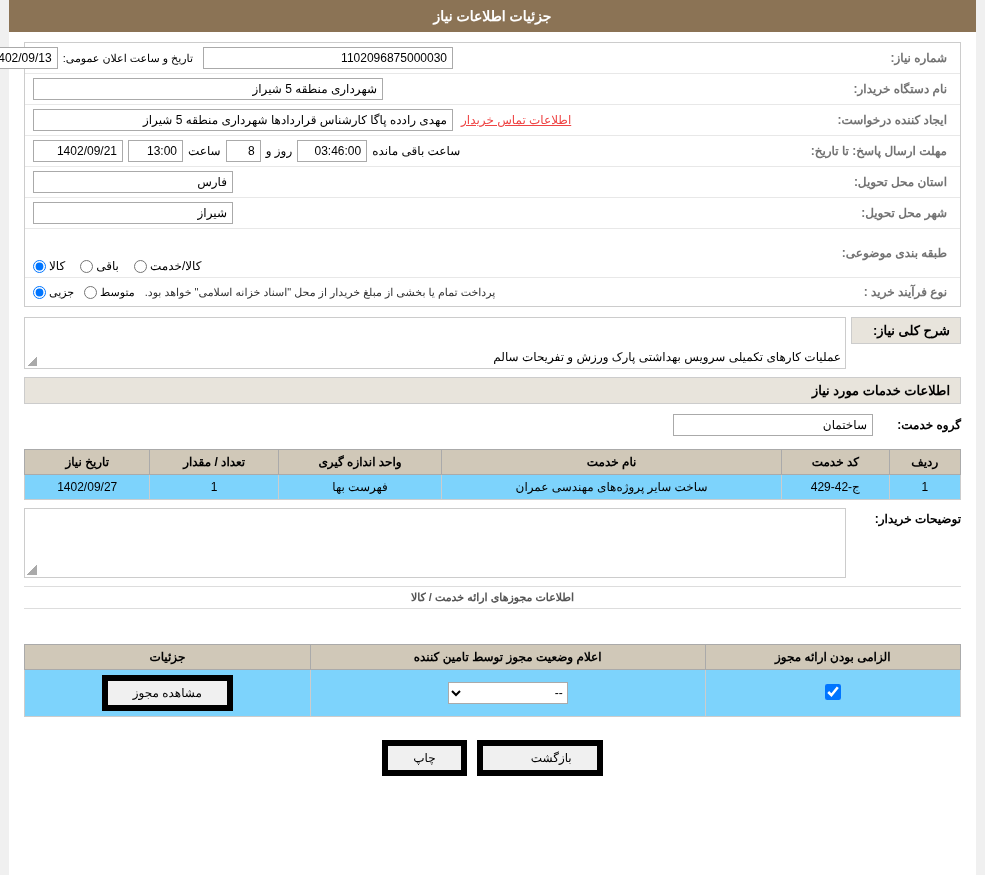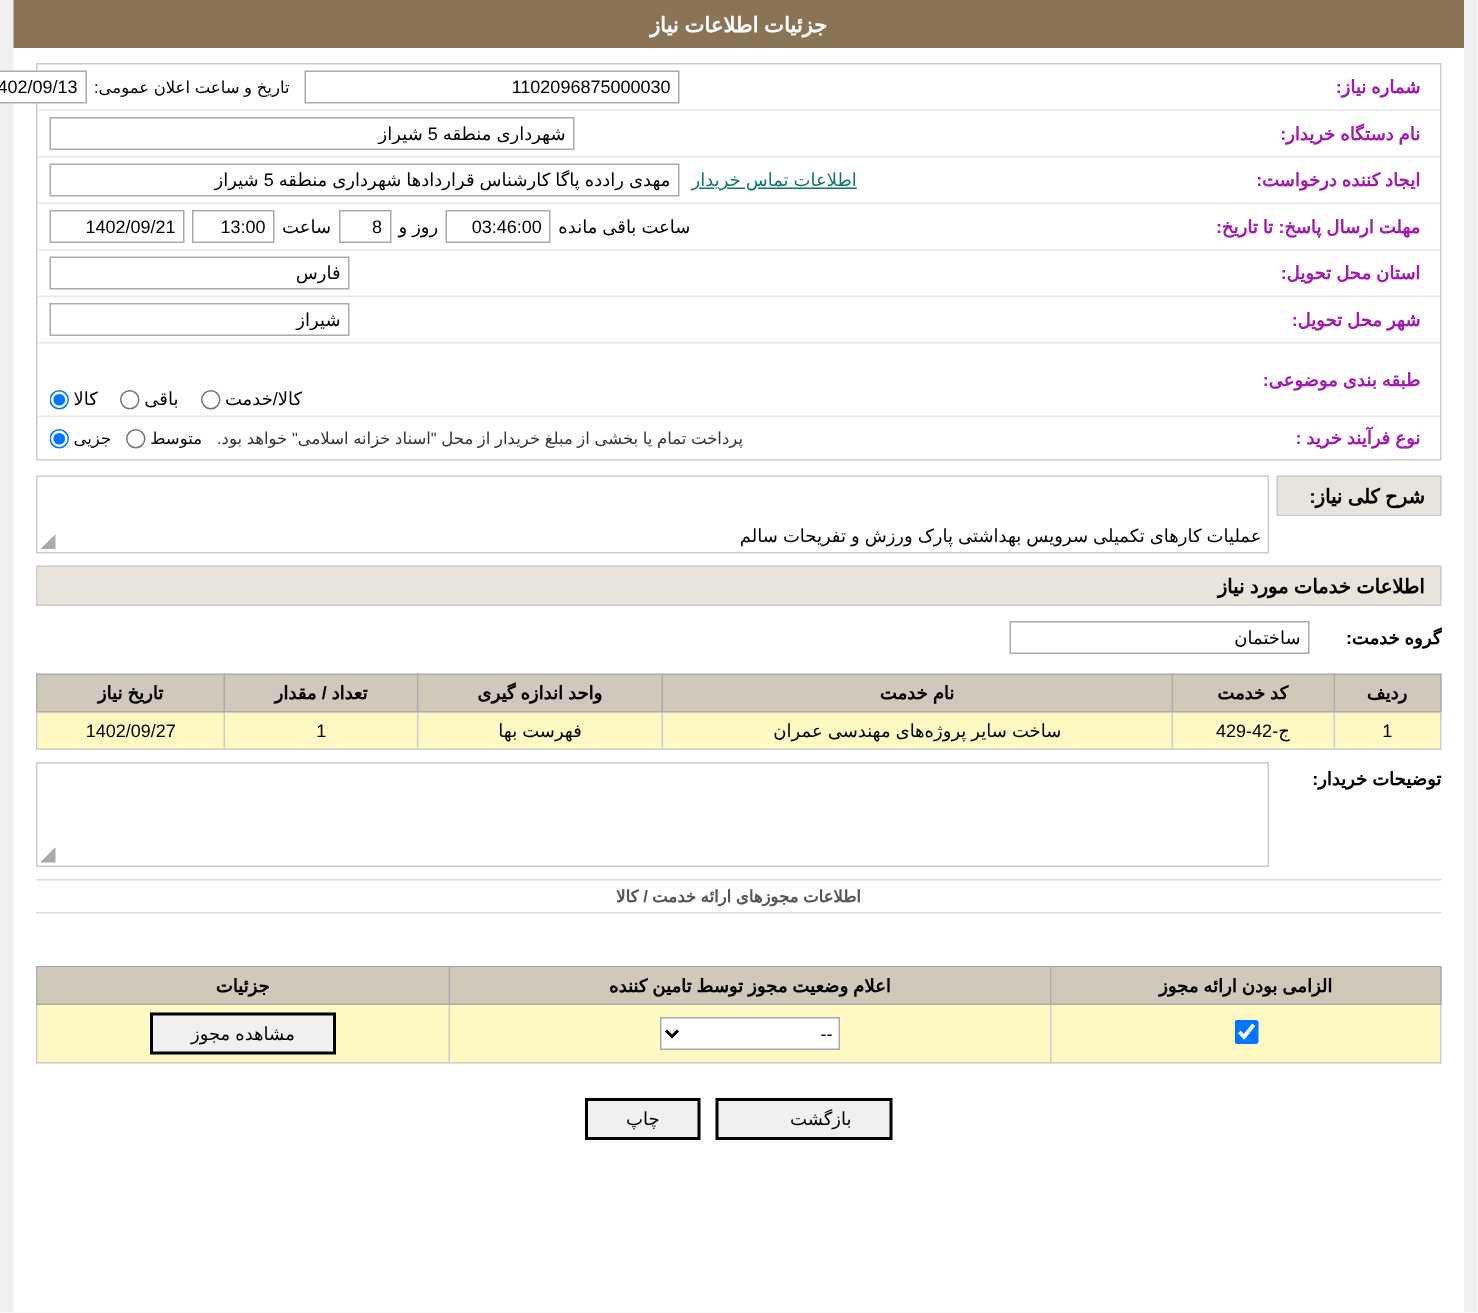"شماره نیاز:" .label-cell { color: #a21caf -> #737373 }
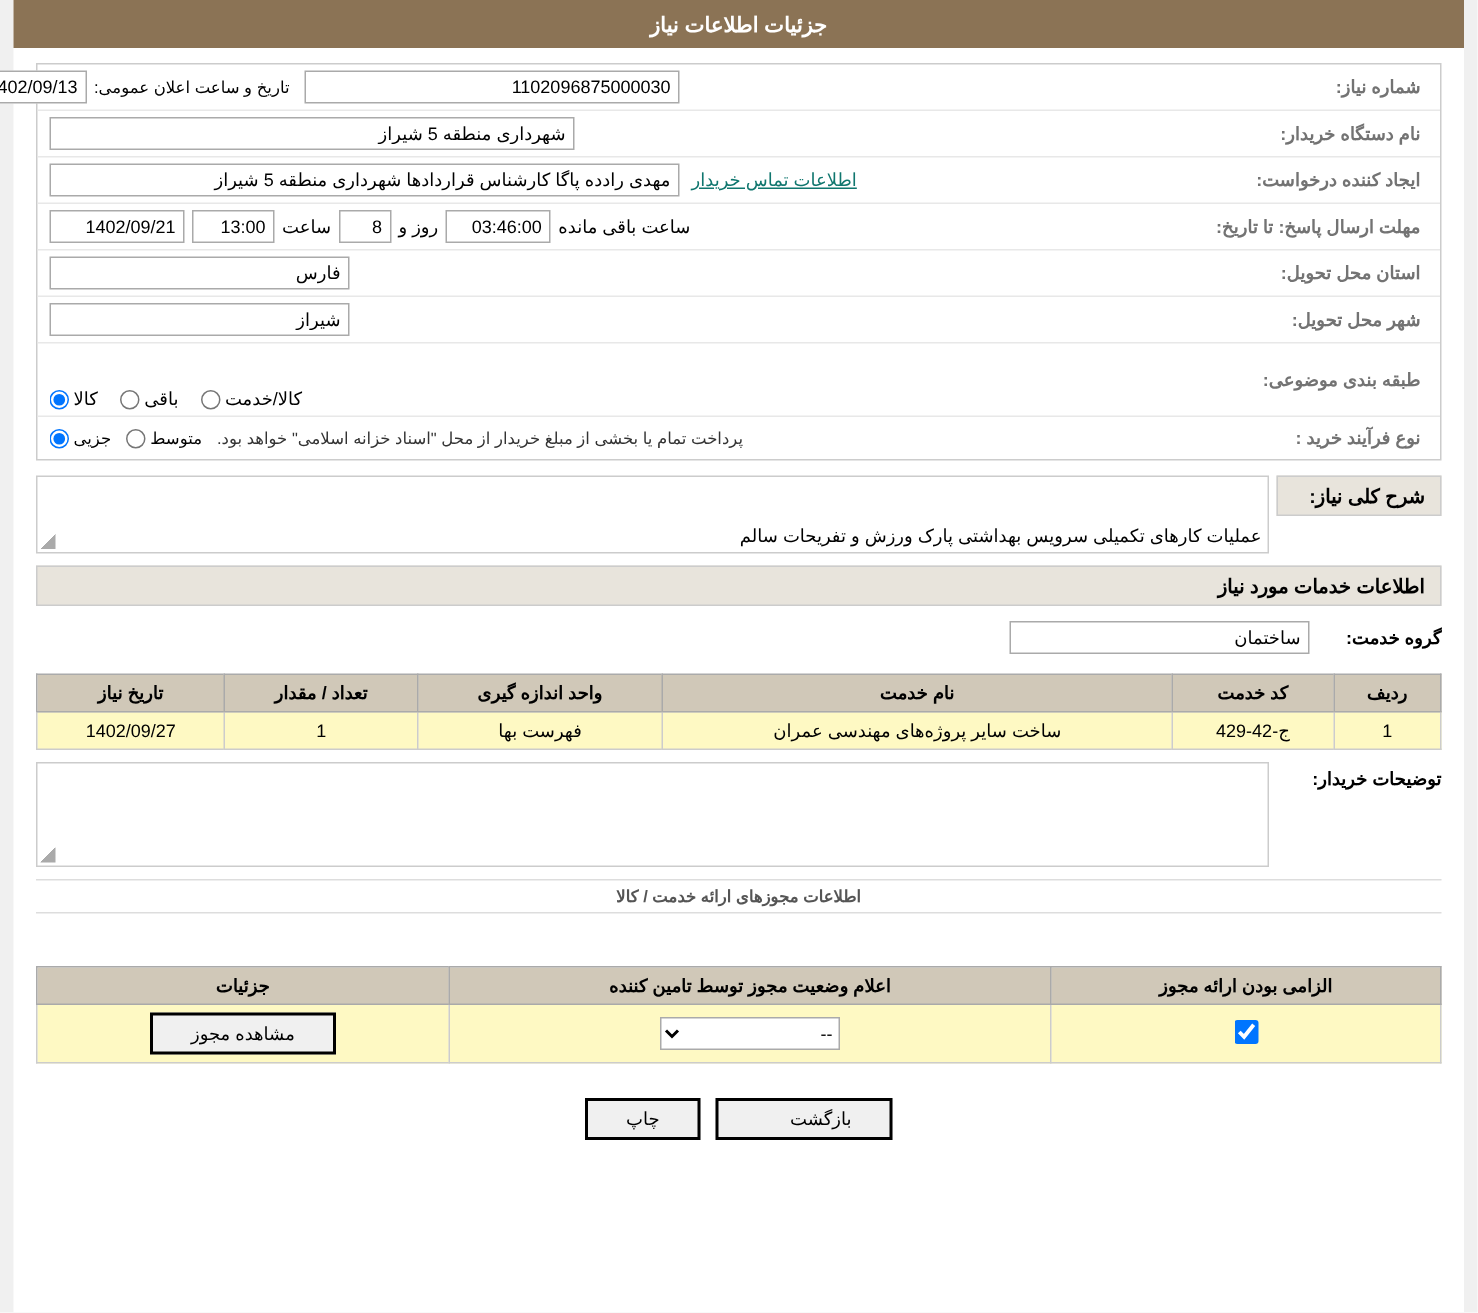"اطلاعات تماس خریدار" .link-blue { color: #0f766e -> #ef4444 }
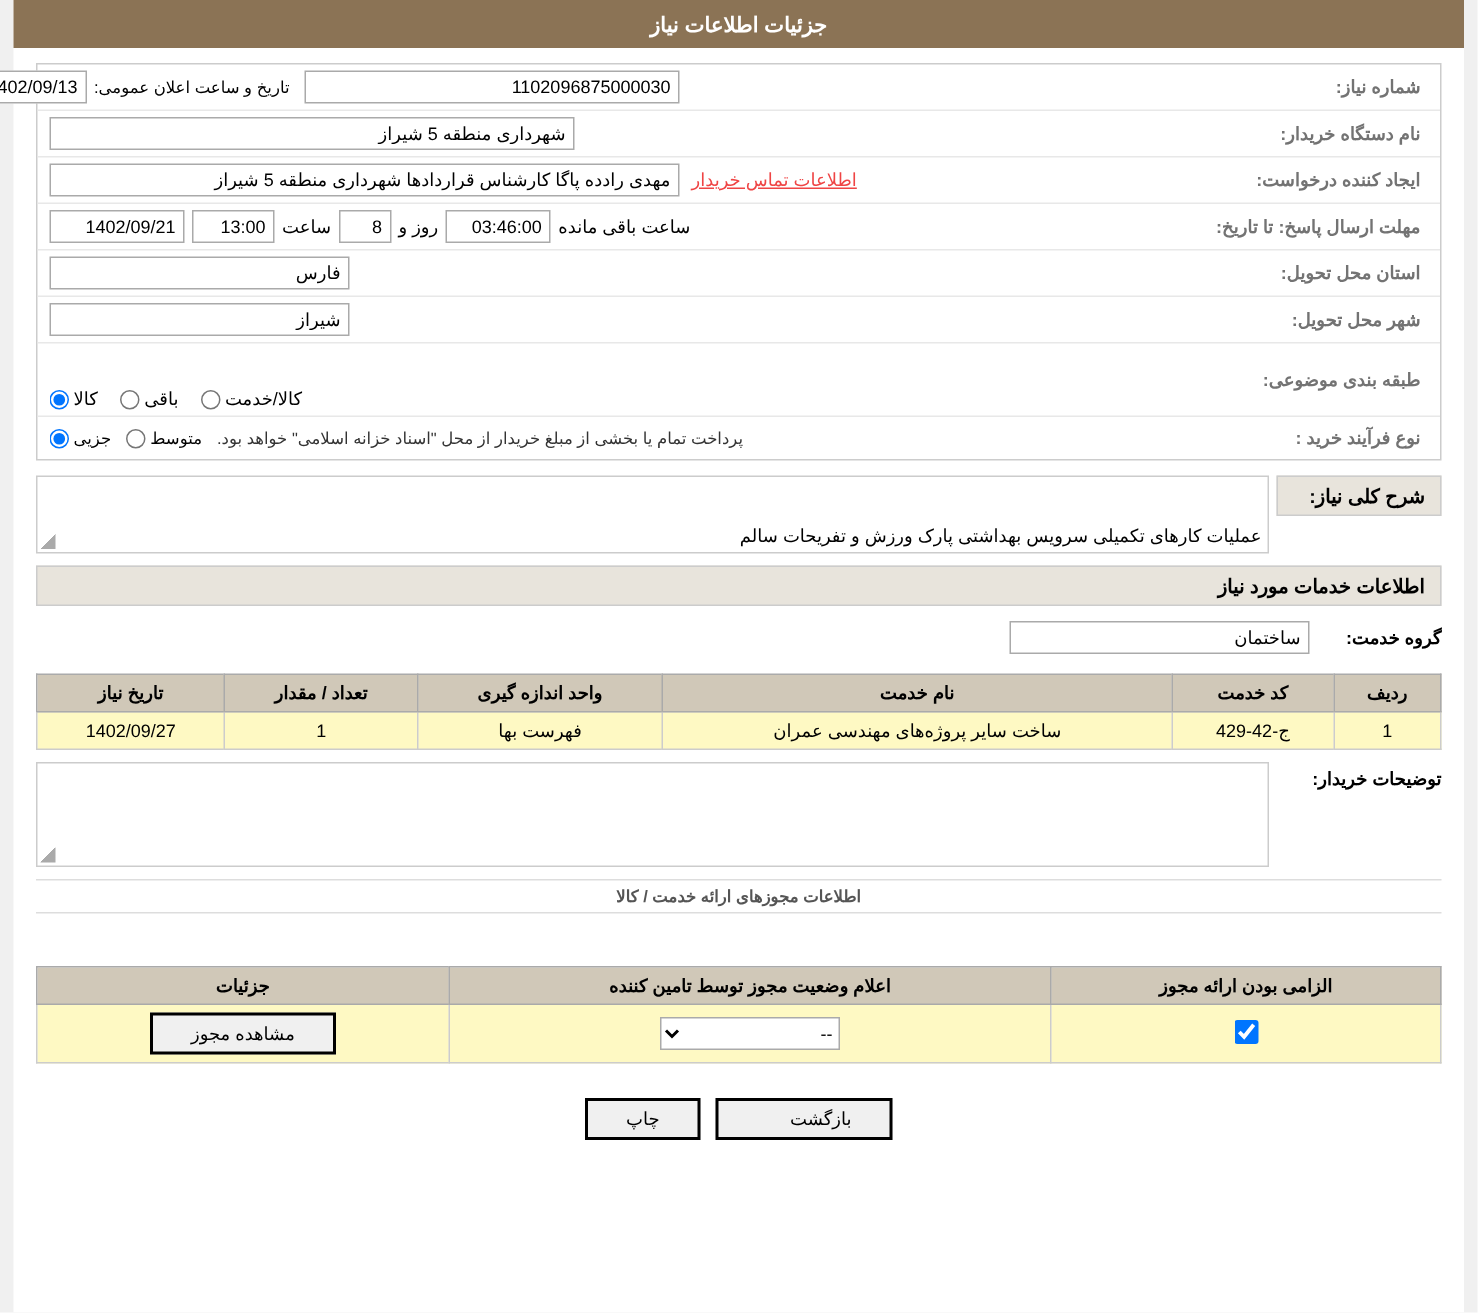"1402/09/27" .data-table td { background: #fef9c3 -> #7dd3fc }
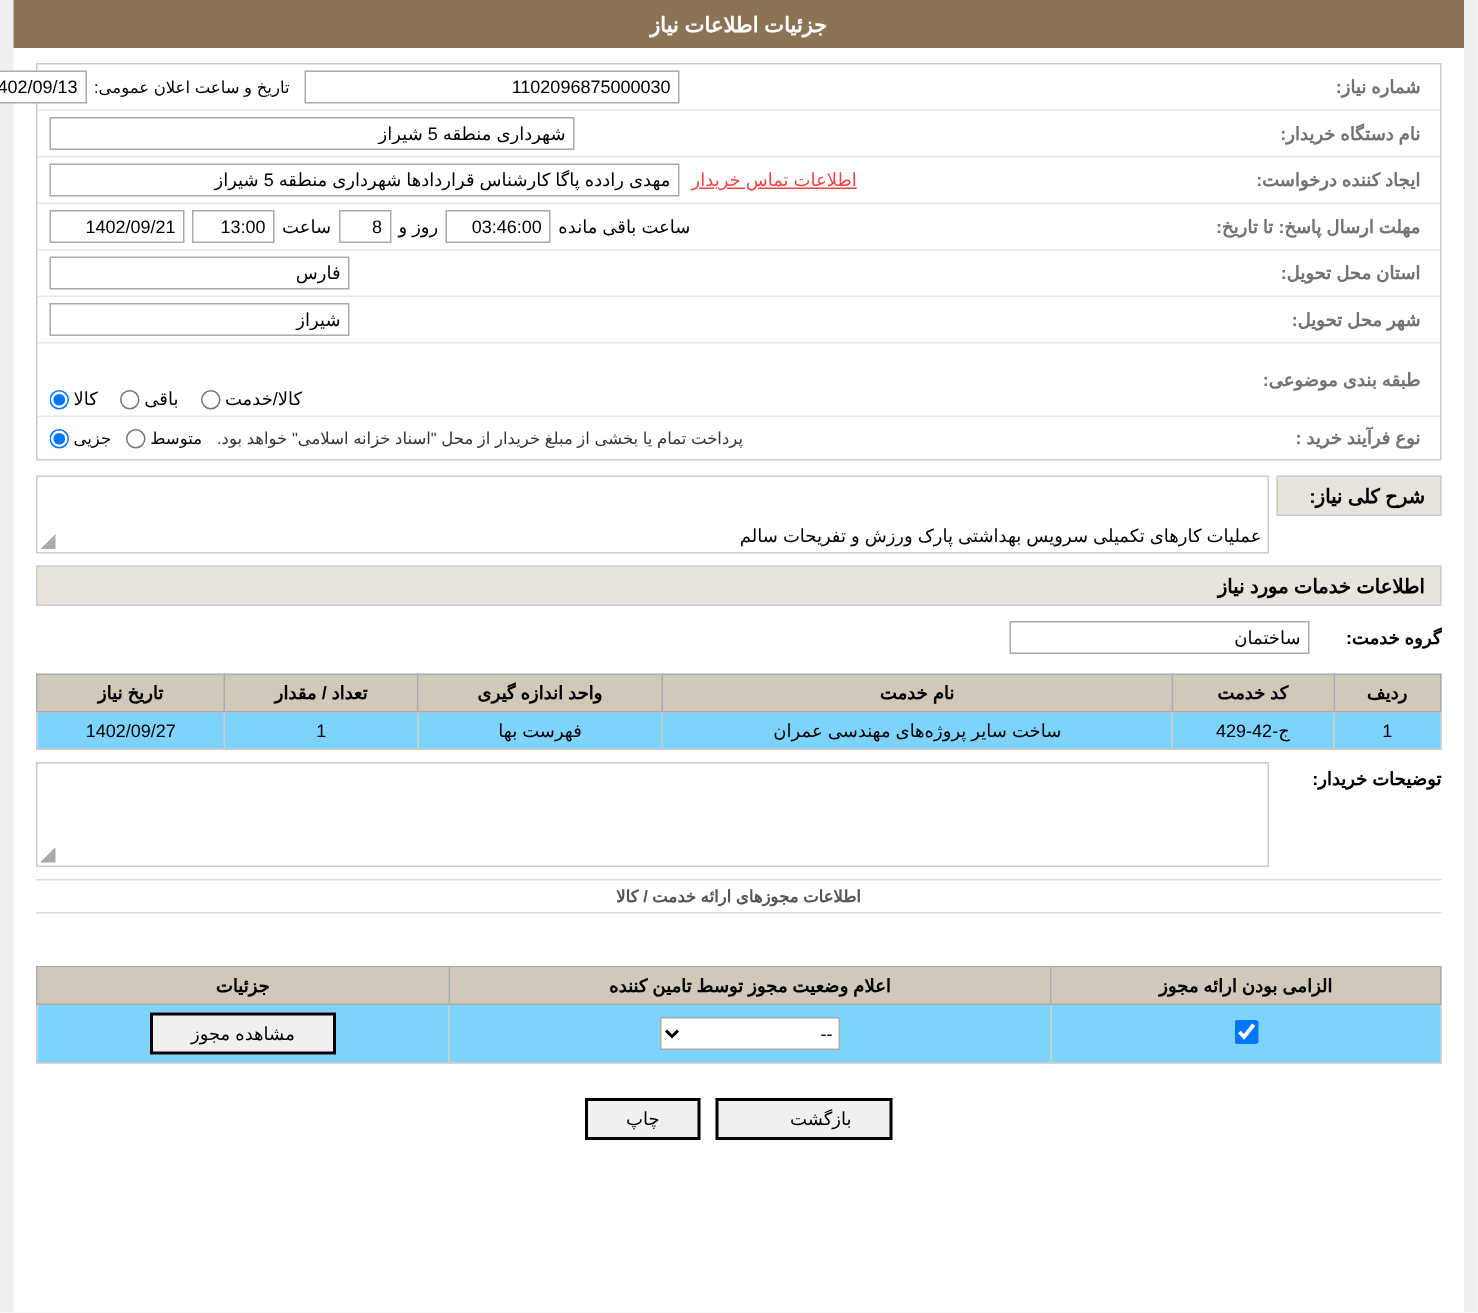"مشاهده مجوز" .btn { border: 2px solid #000000 -> 6px solid #000000 }
